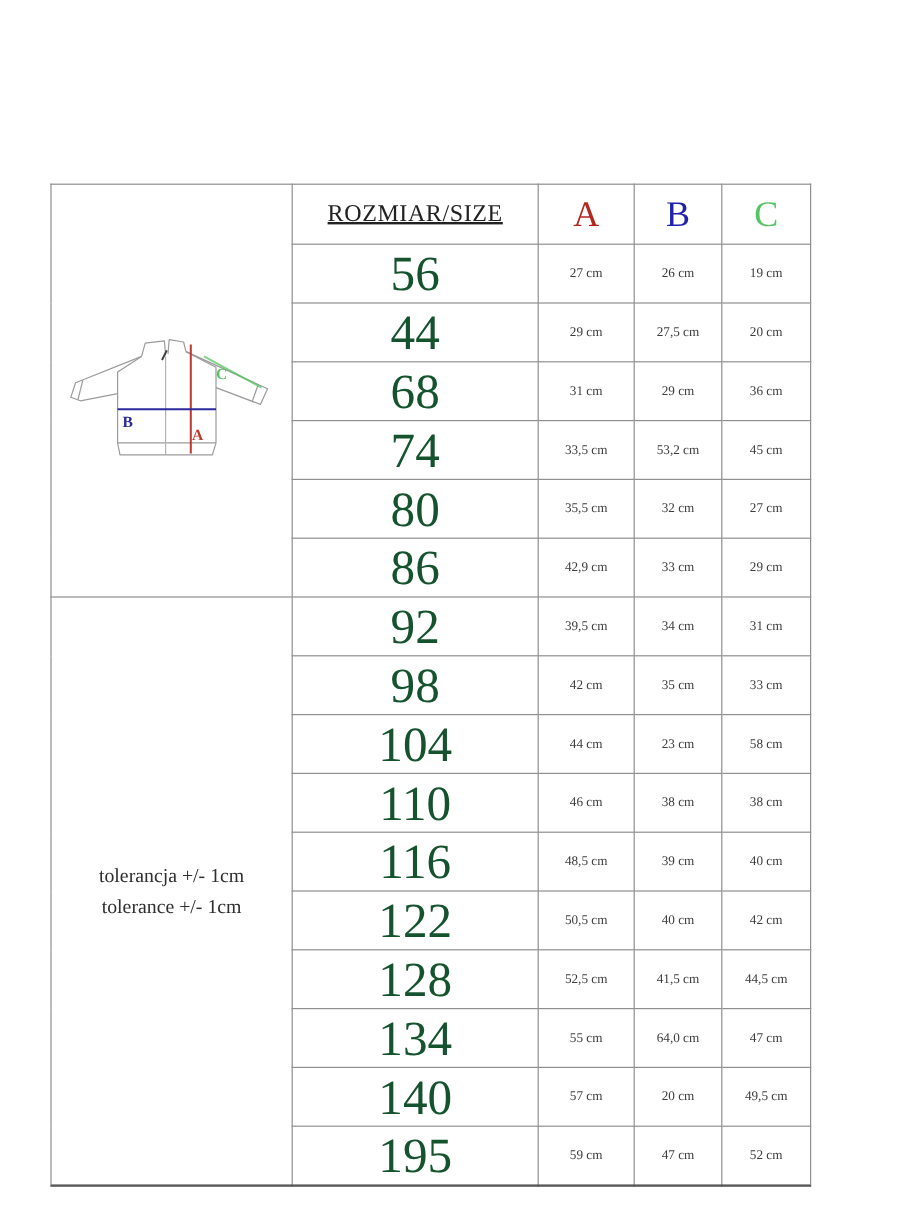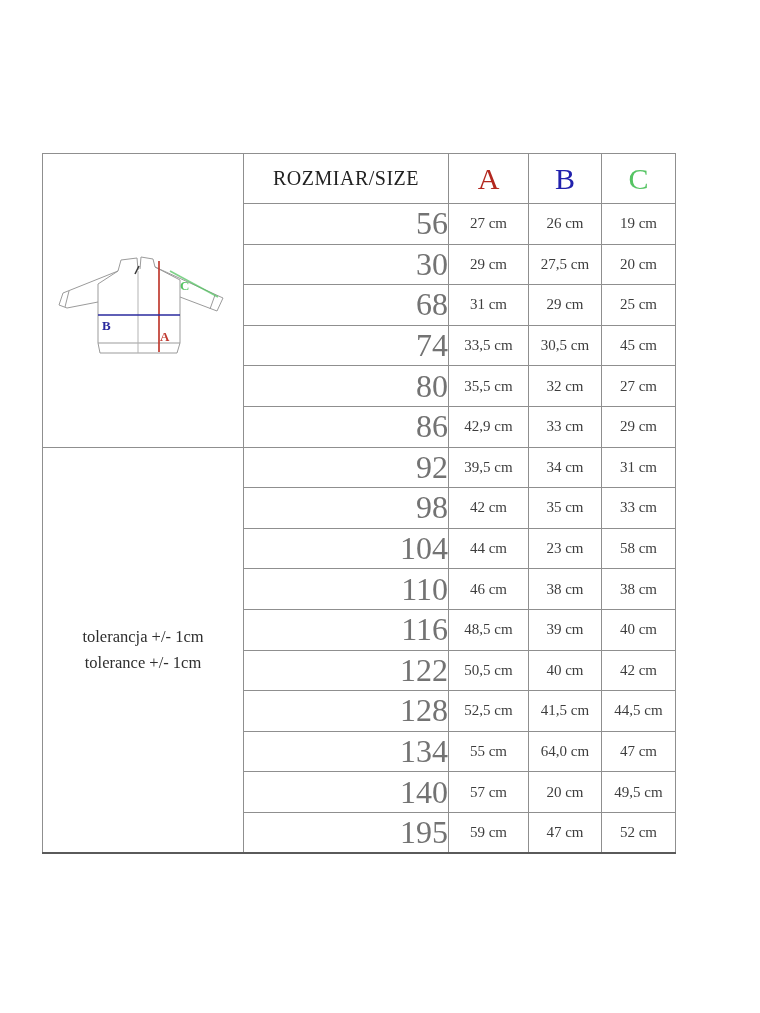"ROZMIAR/SIZE" .hdr-size-label { text-decoration: none -> underline }
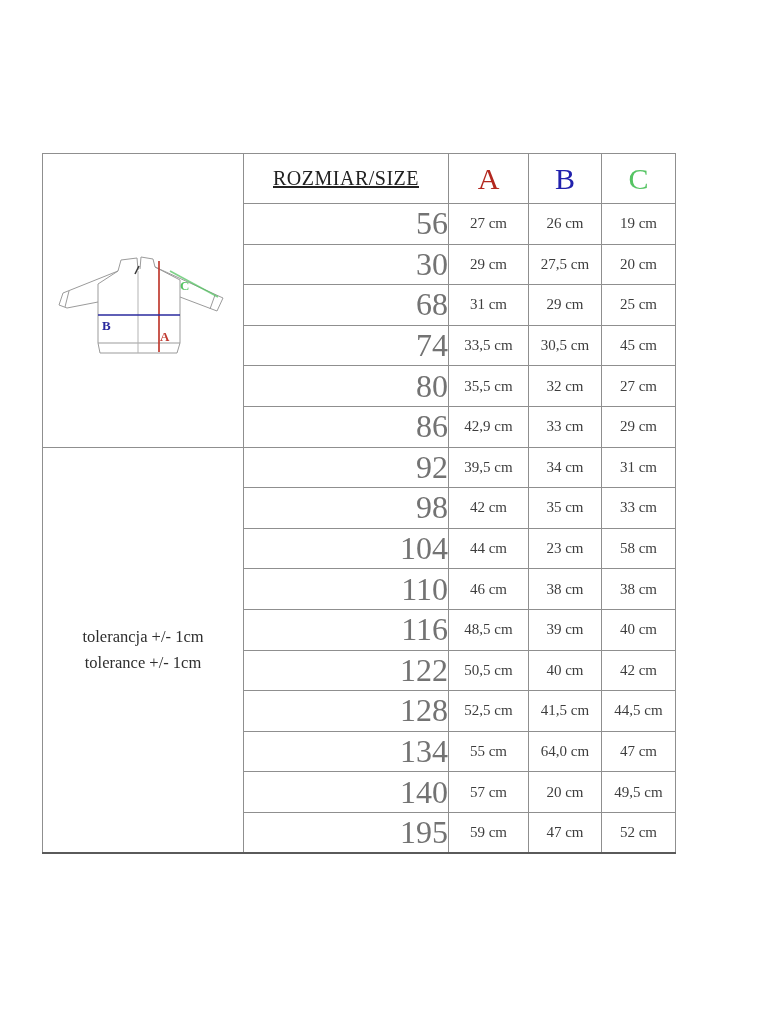"56" td.size-cell { color: #737373 -> #14532d; font-size: 32px -> 41px; text-align: right -> none }
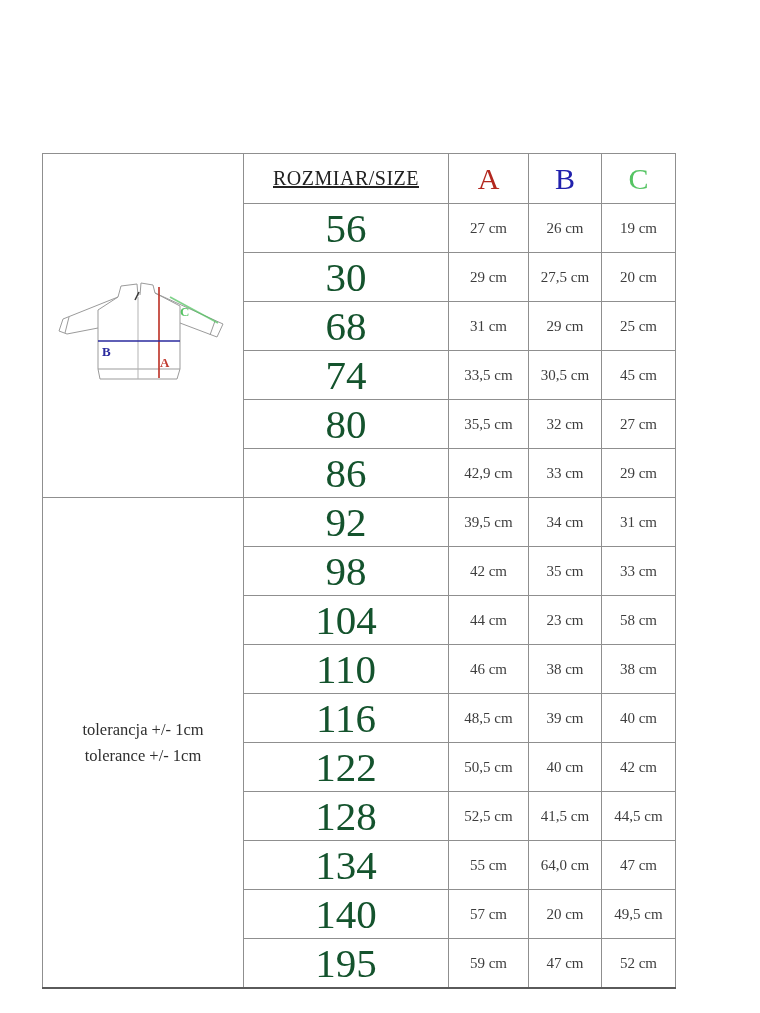"27 cm" td.m-cell { font-size: 15px -> 11px }
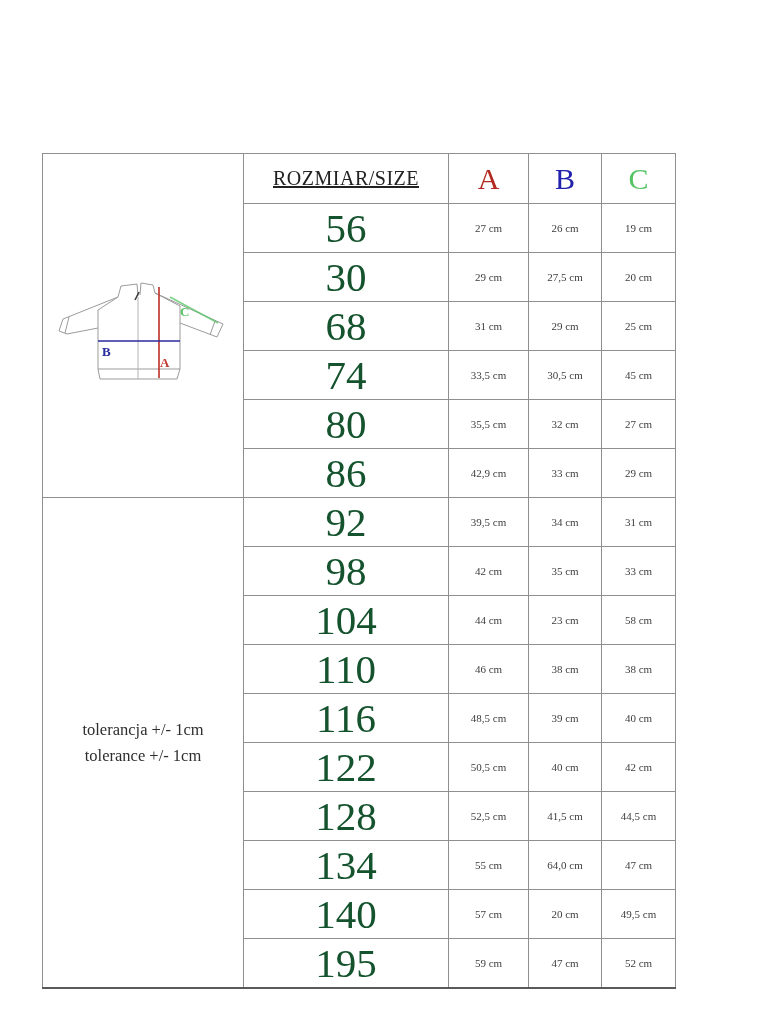"30" td.size-cell { text: 30 -> 44 }
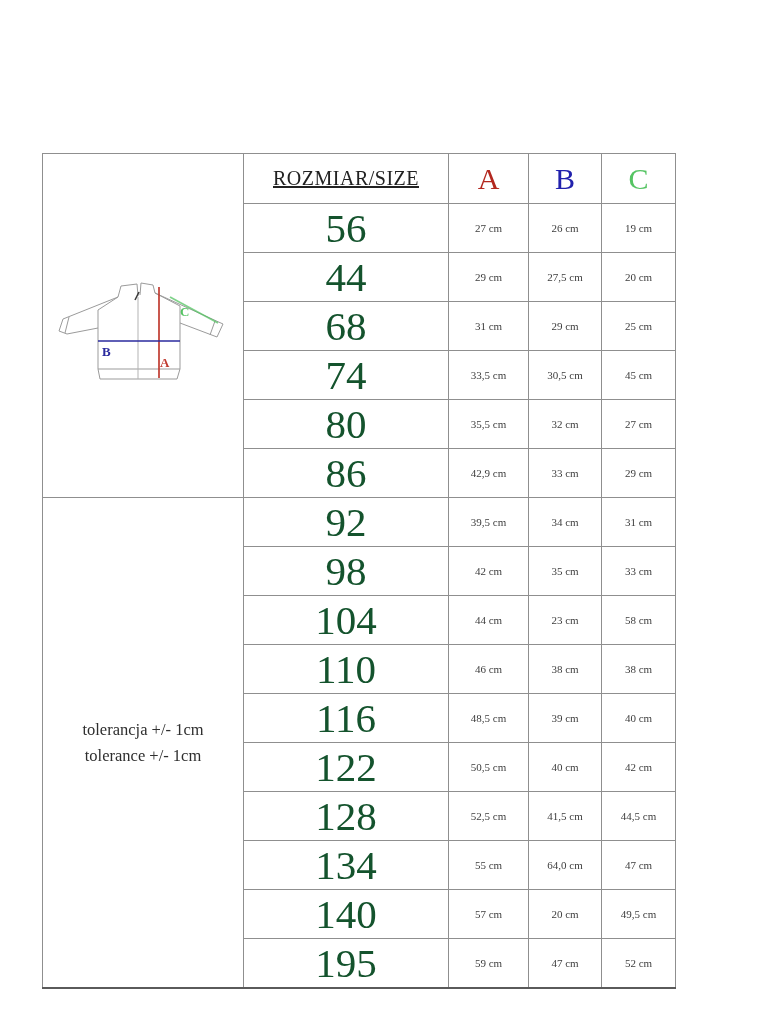"25 cm" td.m-cell { text: 25 -> 36 }
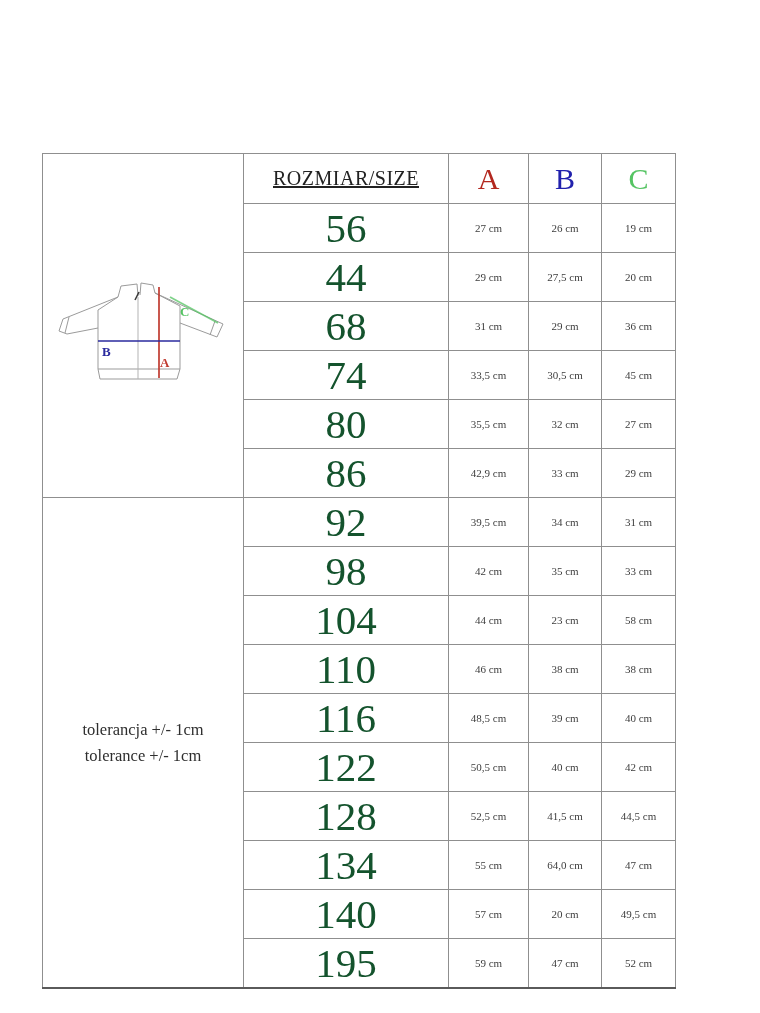"30,5 cm" td.m-cell { text: 30,5 -> 53,2 }
